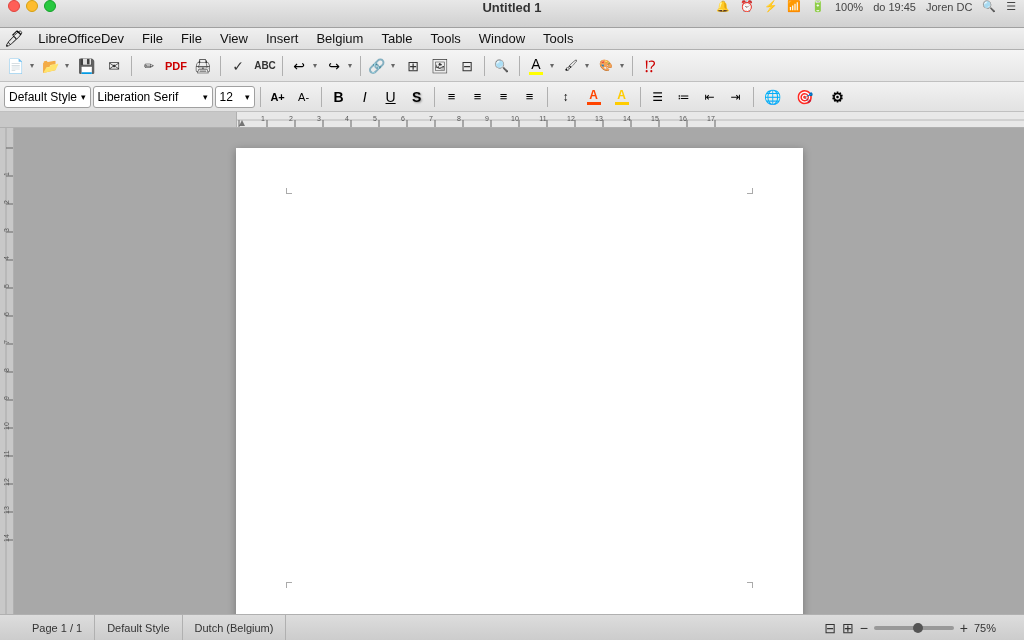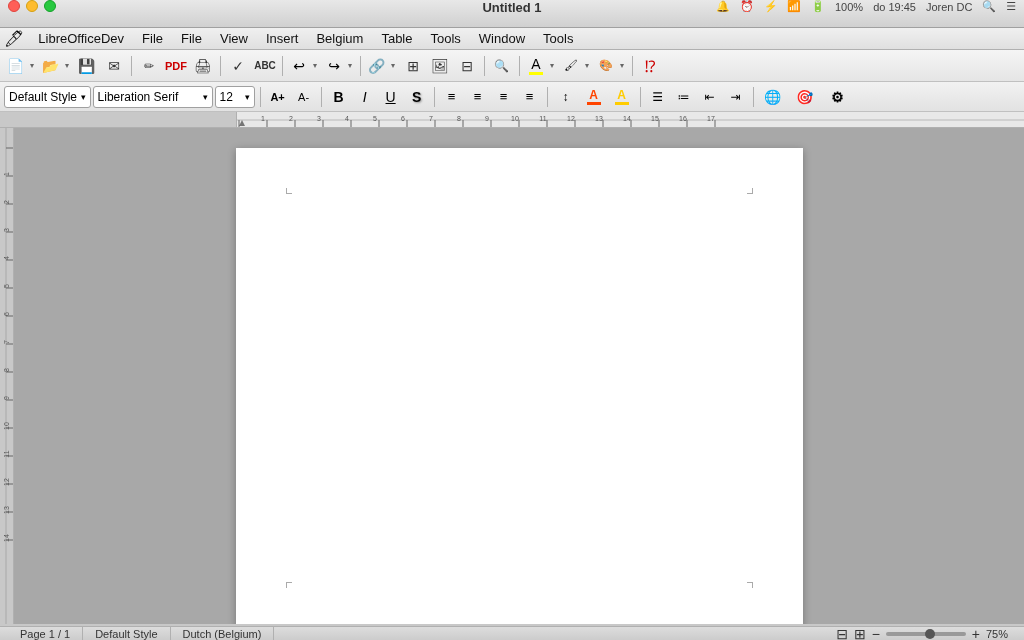"Page 1 / 1" #statusbar { height: 14px -> 26px; padding: 0 8px -> 0 20px }
